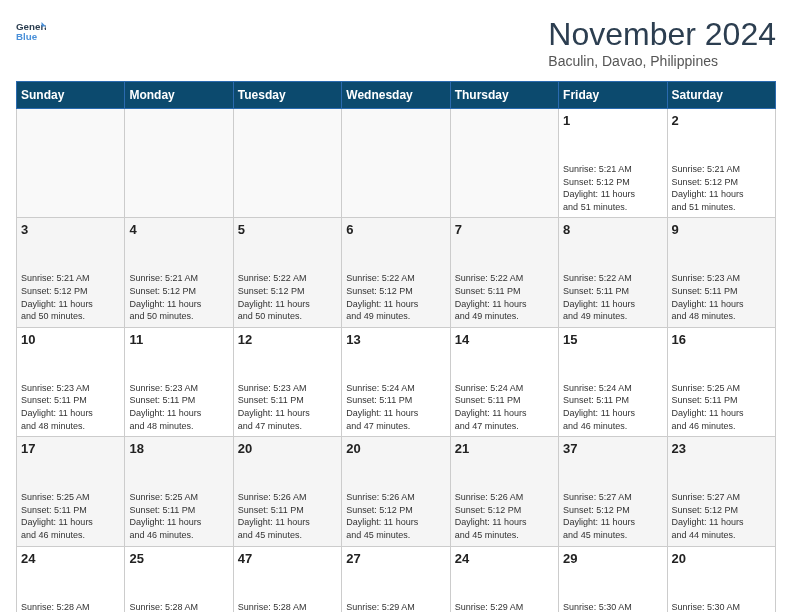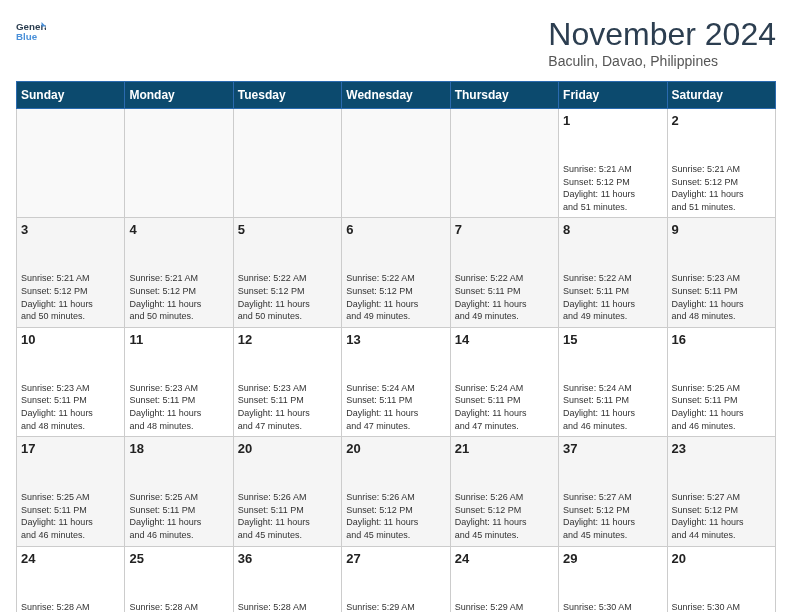"36" div.day-num { text: 36 -> 47 }
